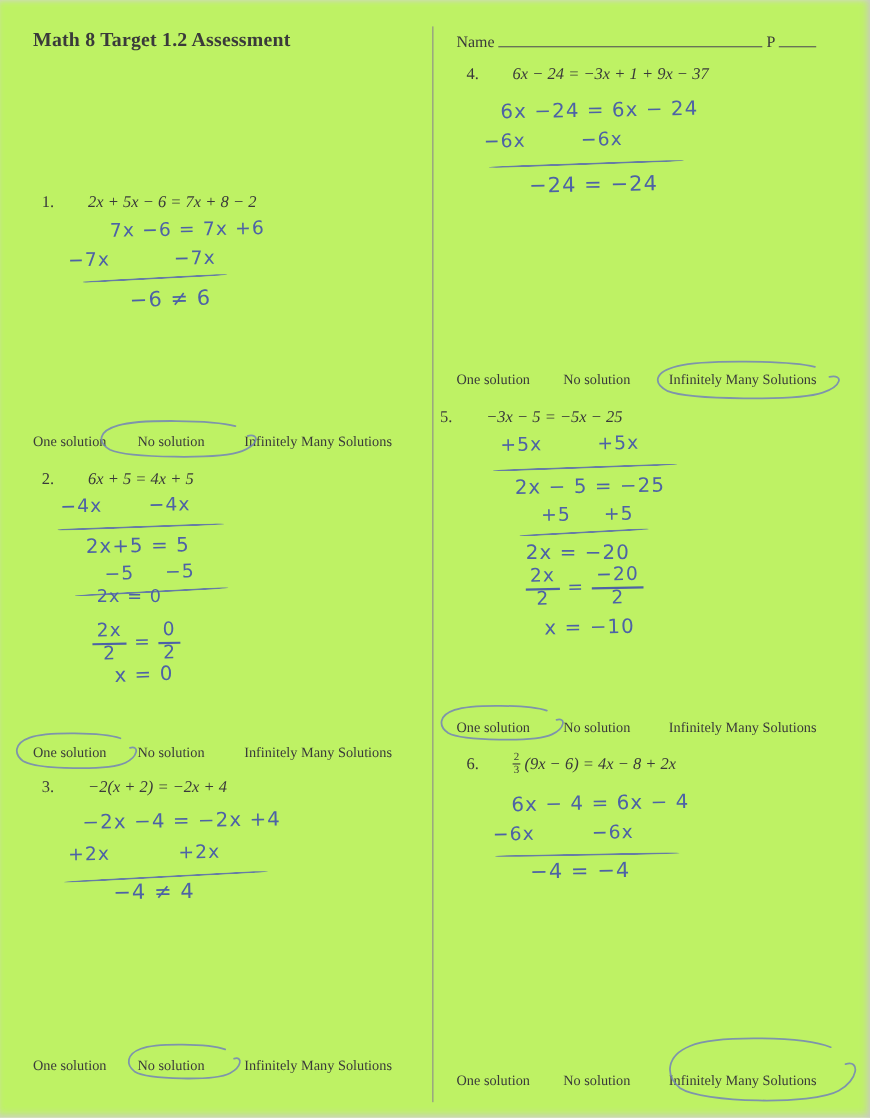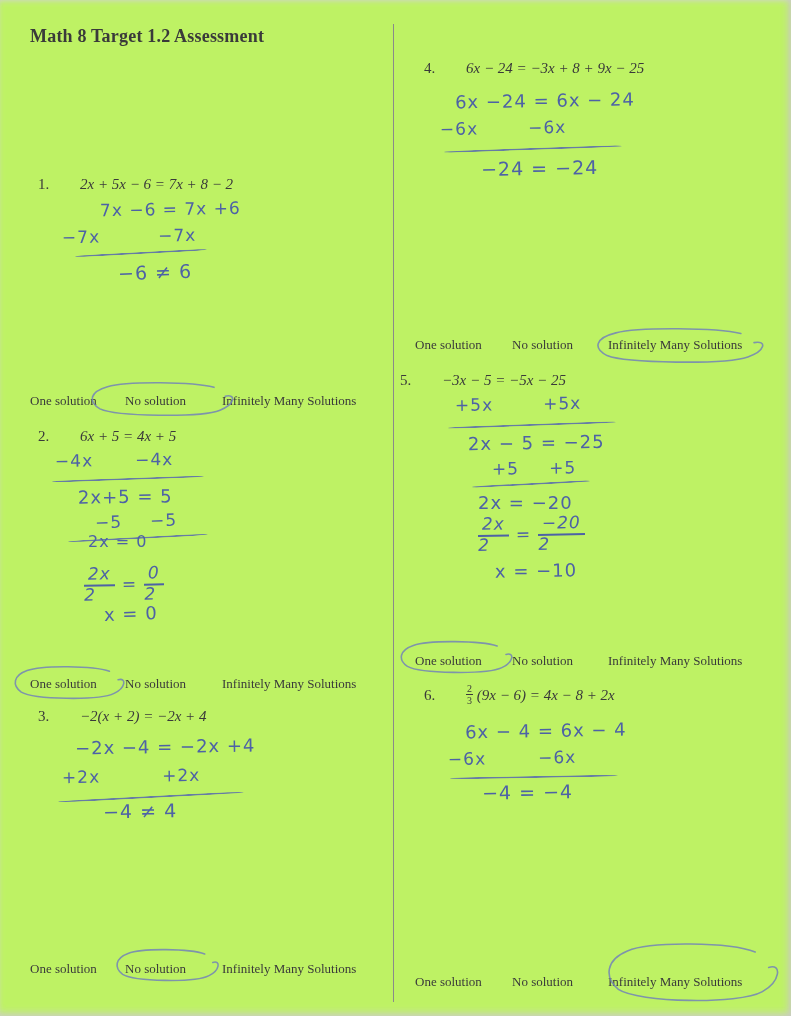"Name P" div.abs { html: none -> <div> <span>Name</span> <span></span> <span>P</span> <span></span> </div> }
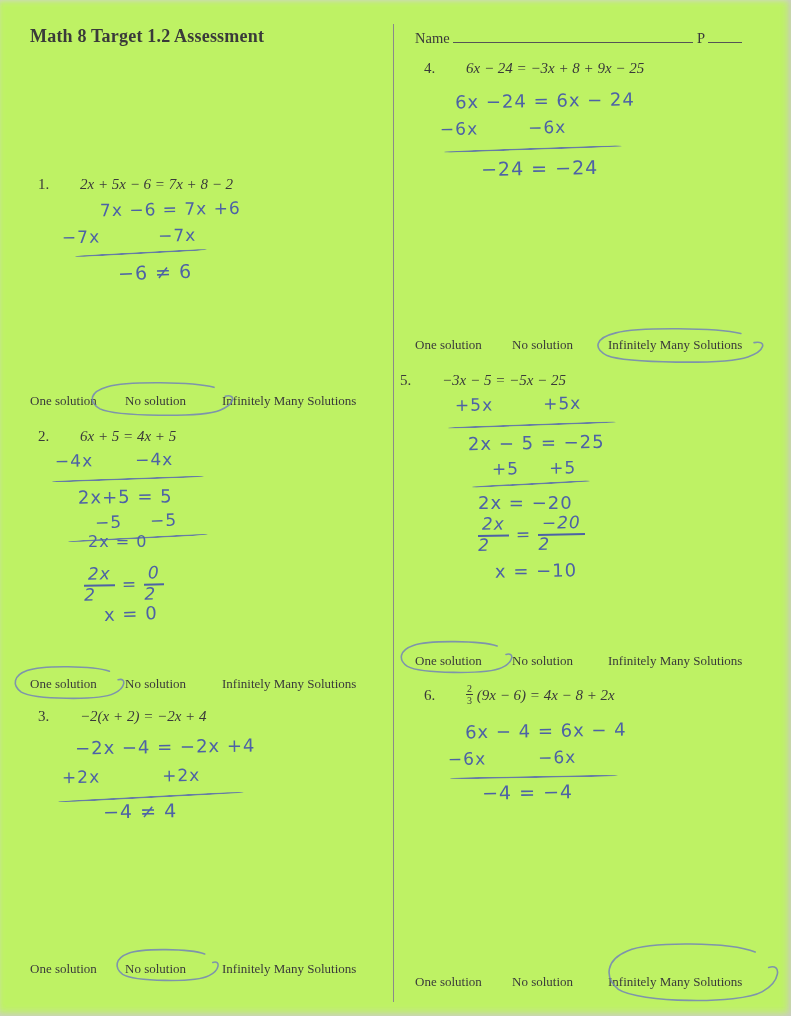"6x − 24 = −3x" span.peq { text: 8 + 9x − 25 -> 1 + 9x − 37 }
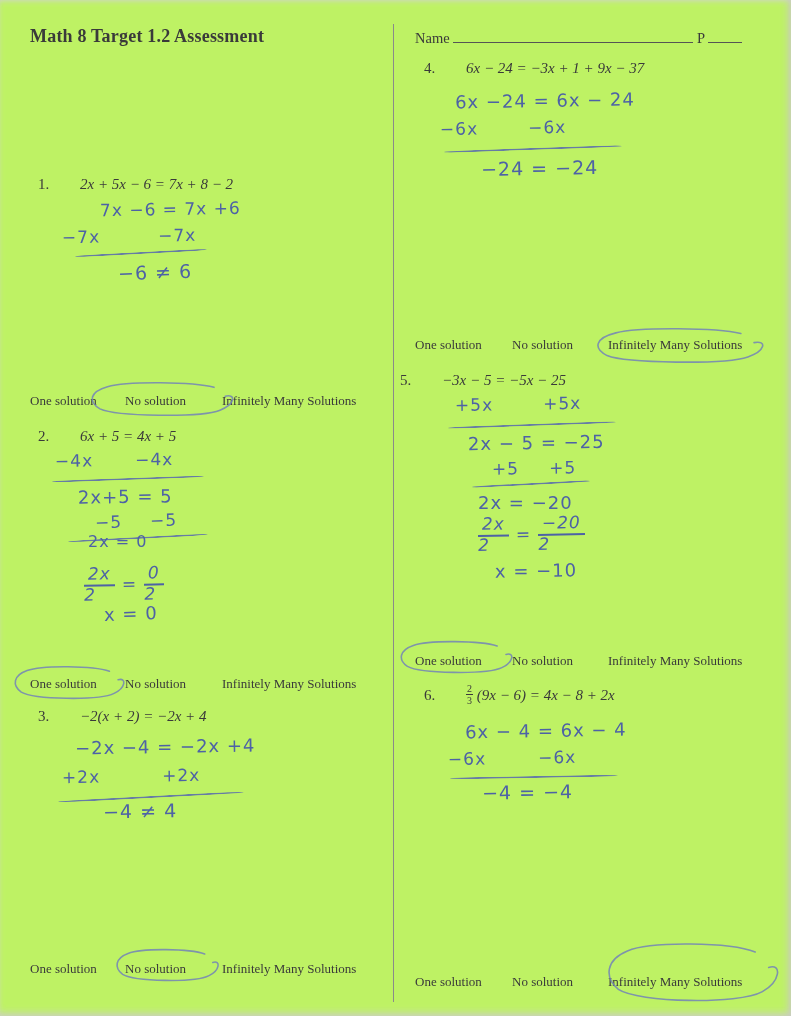"2x" .hfr { font-style: italic -> none; text-align: left -> center }
